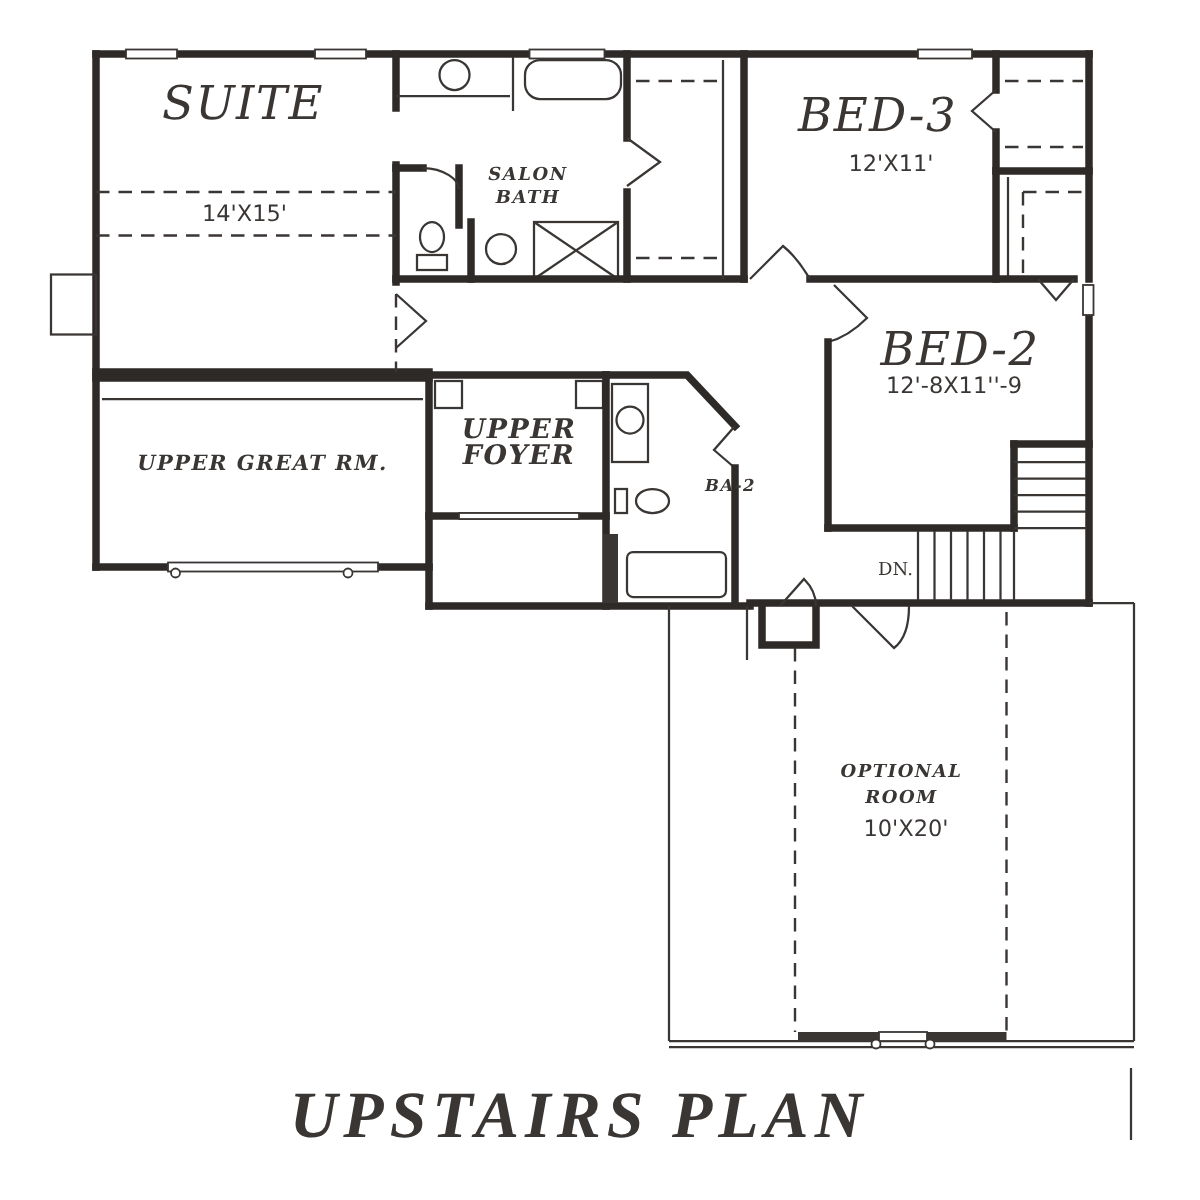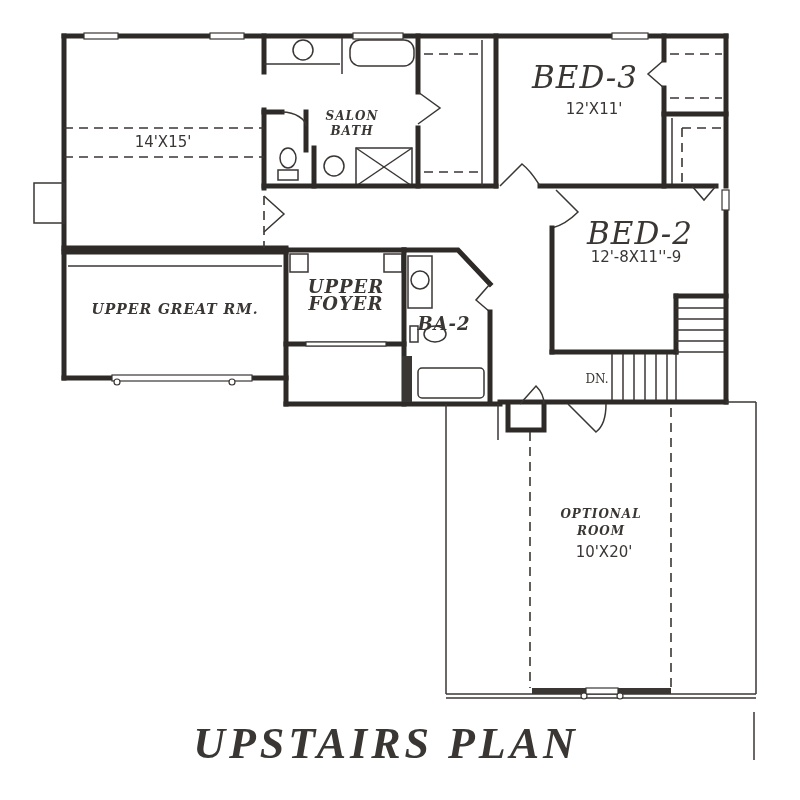"SUITE" div { html: none -> <div>SUITE</div> }
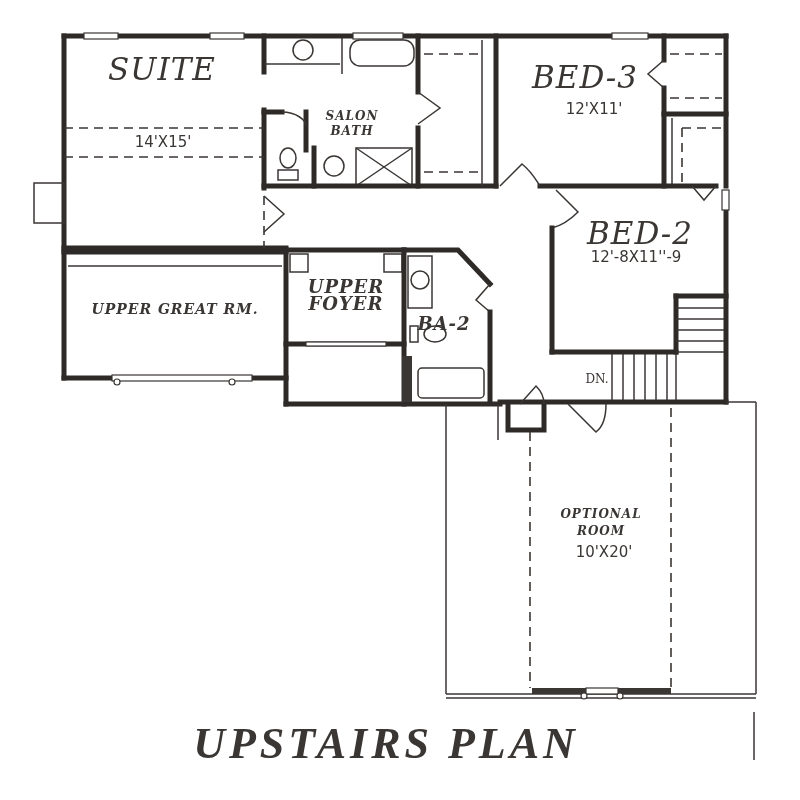"BA-2" div.lbl { font-size: 18px -> 11px; left: 444px -> 487px }
